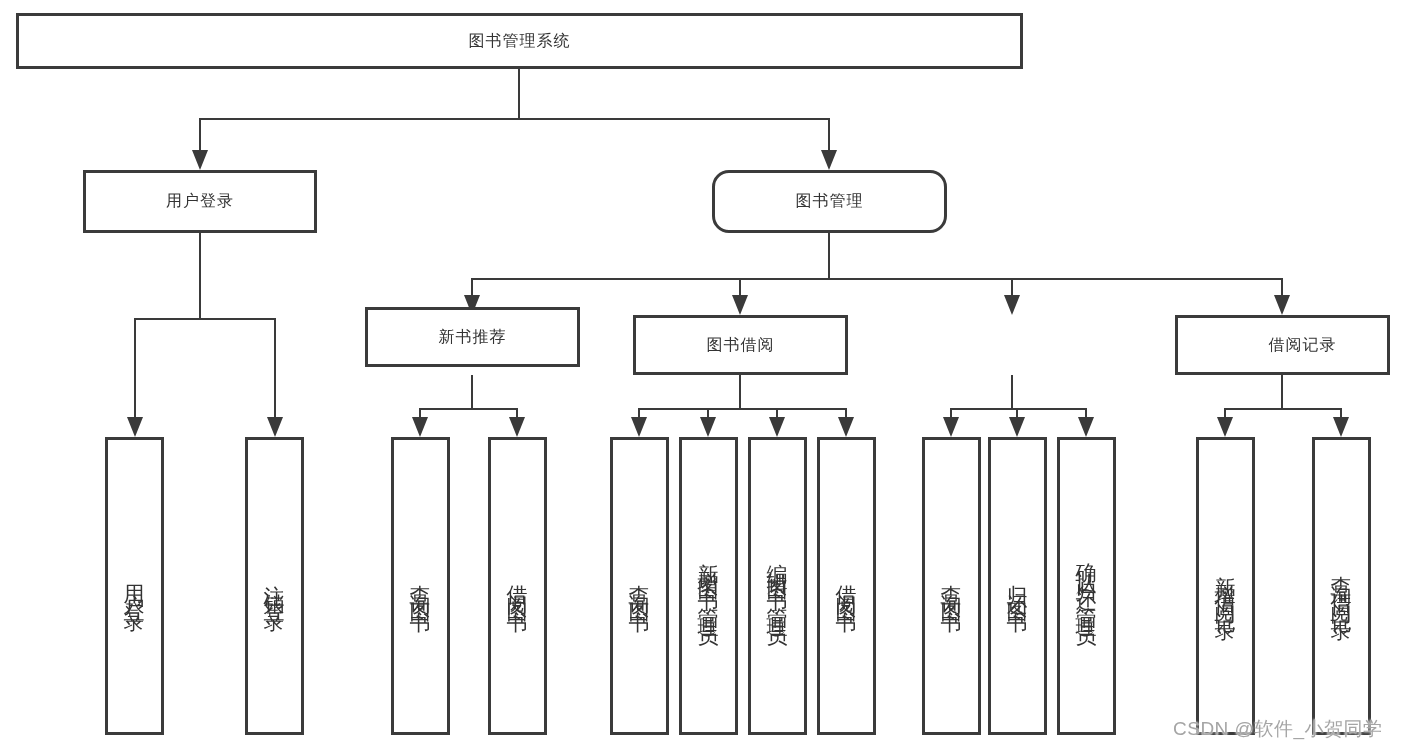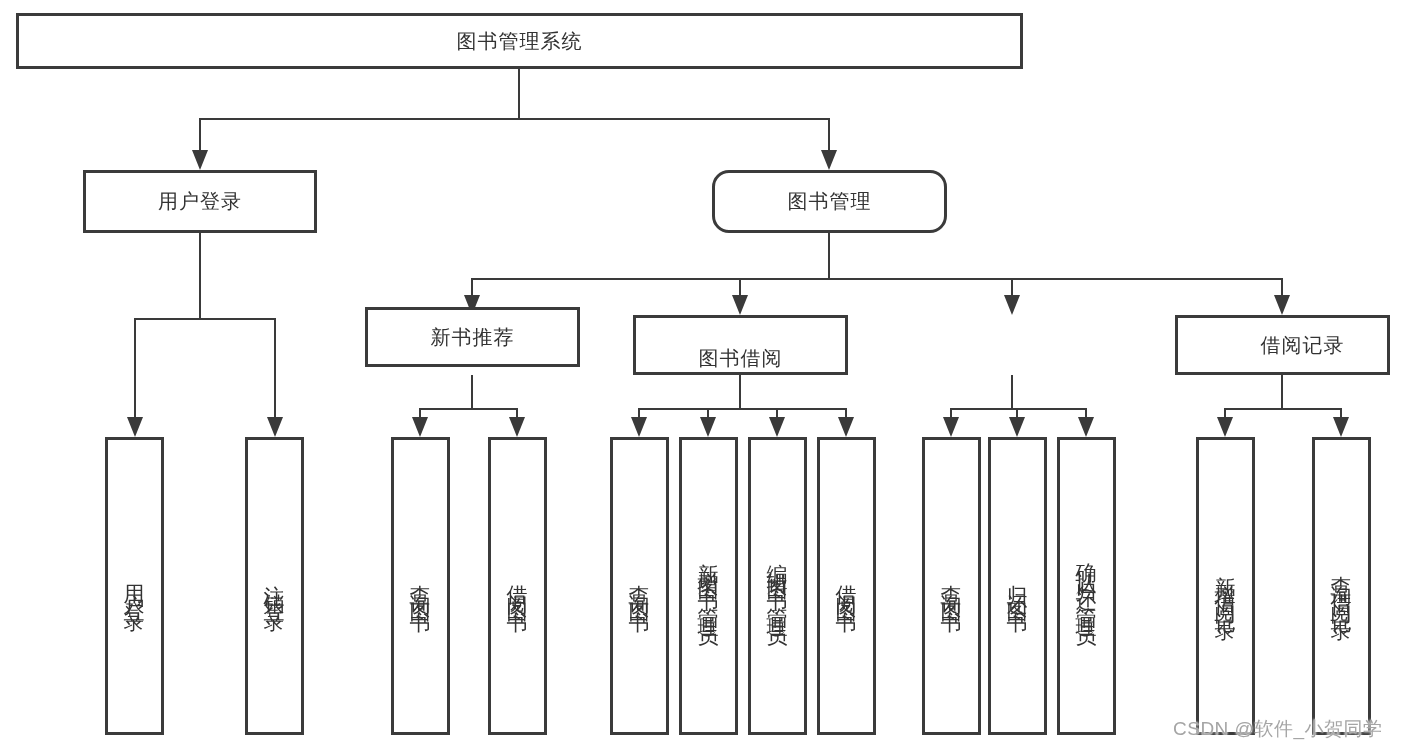"图书管理系统" .box { font-size: 20px -> 16px }
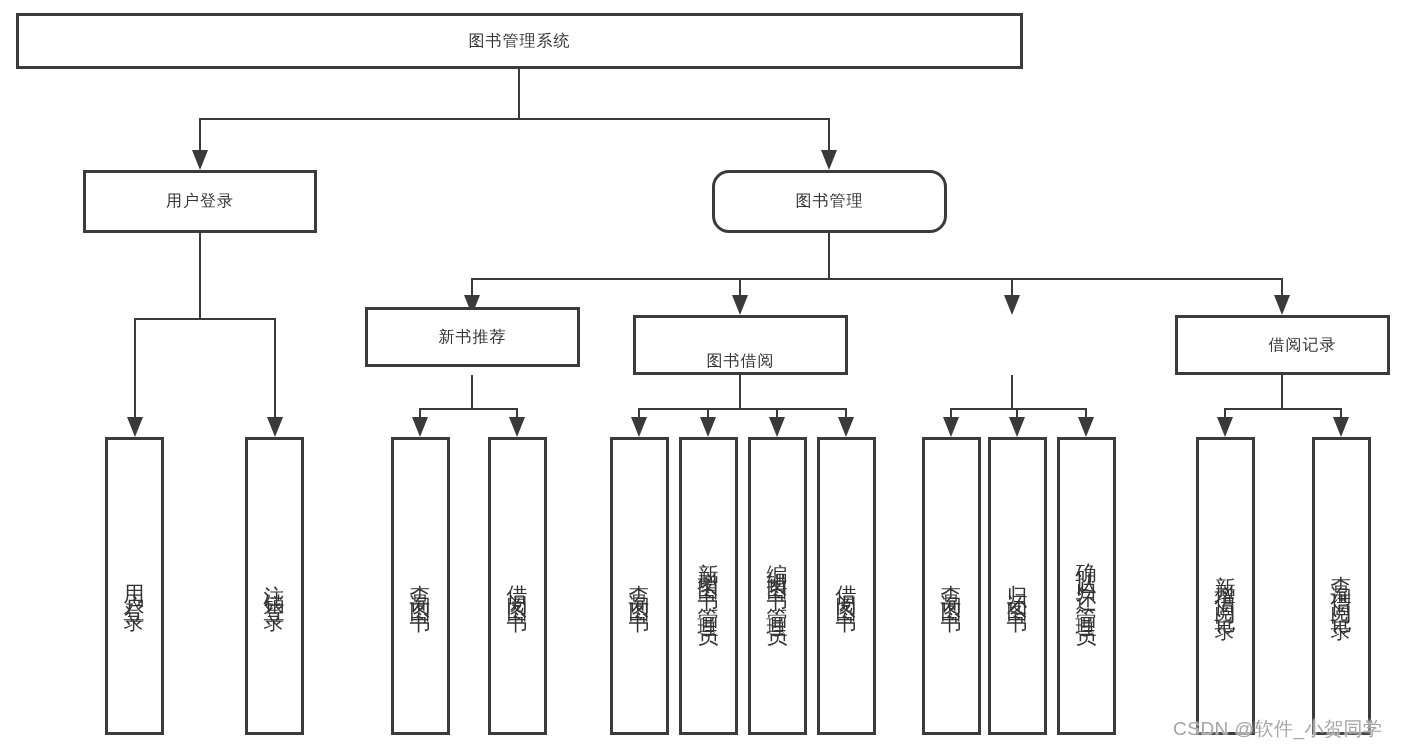"图书借阅" div.box { align-items: flex-end -> none }
